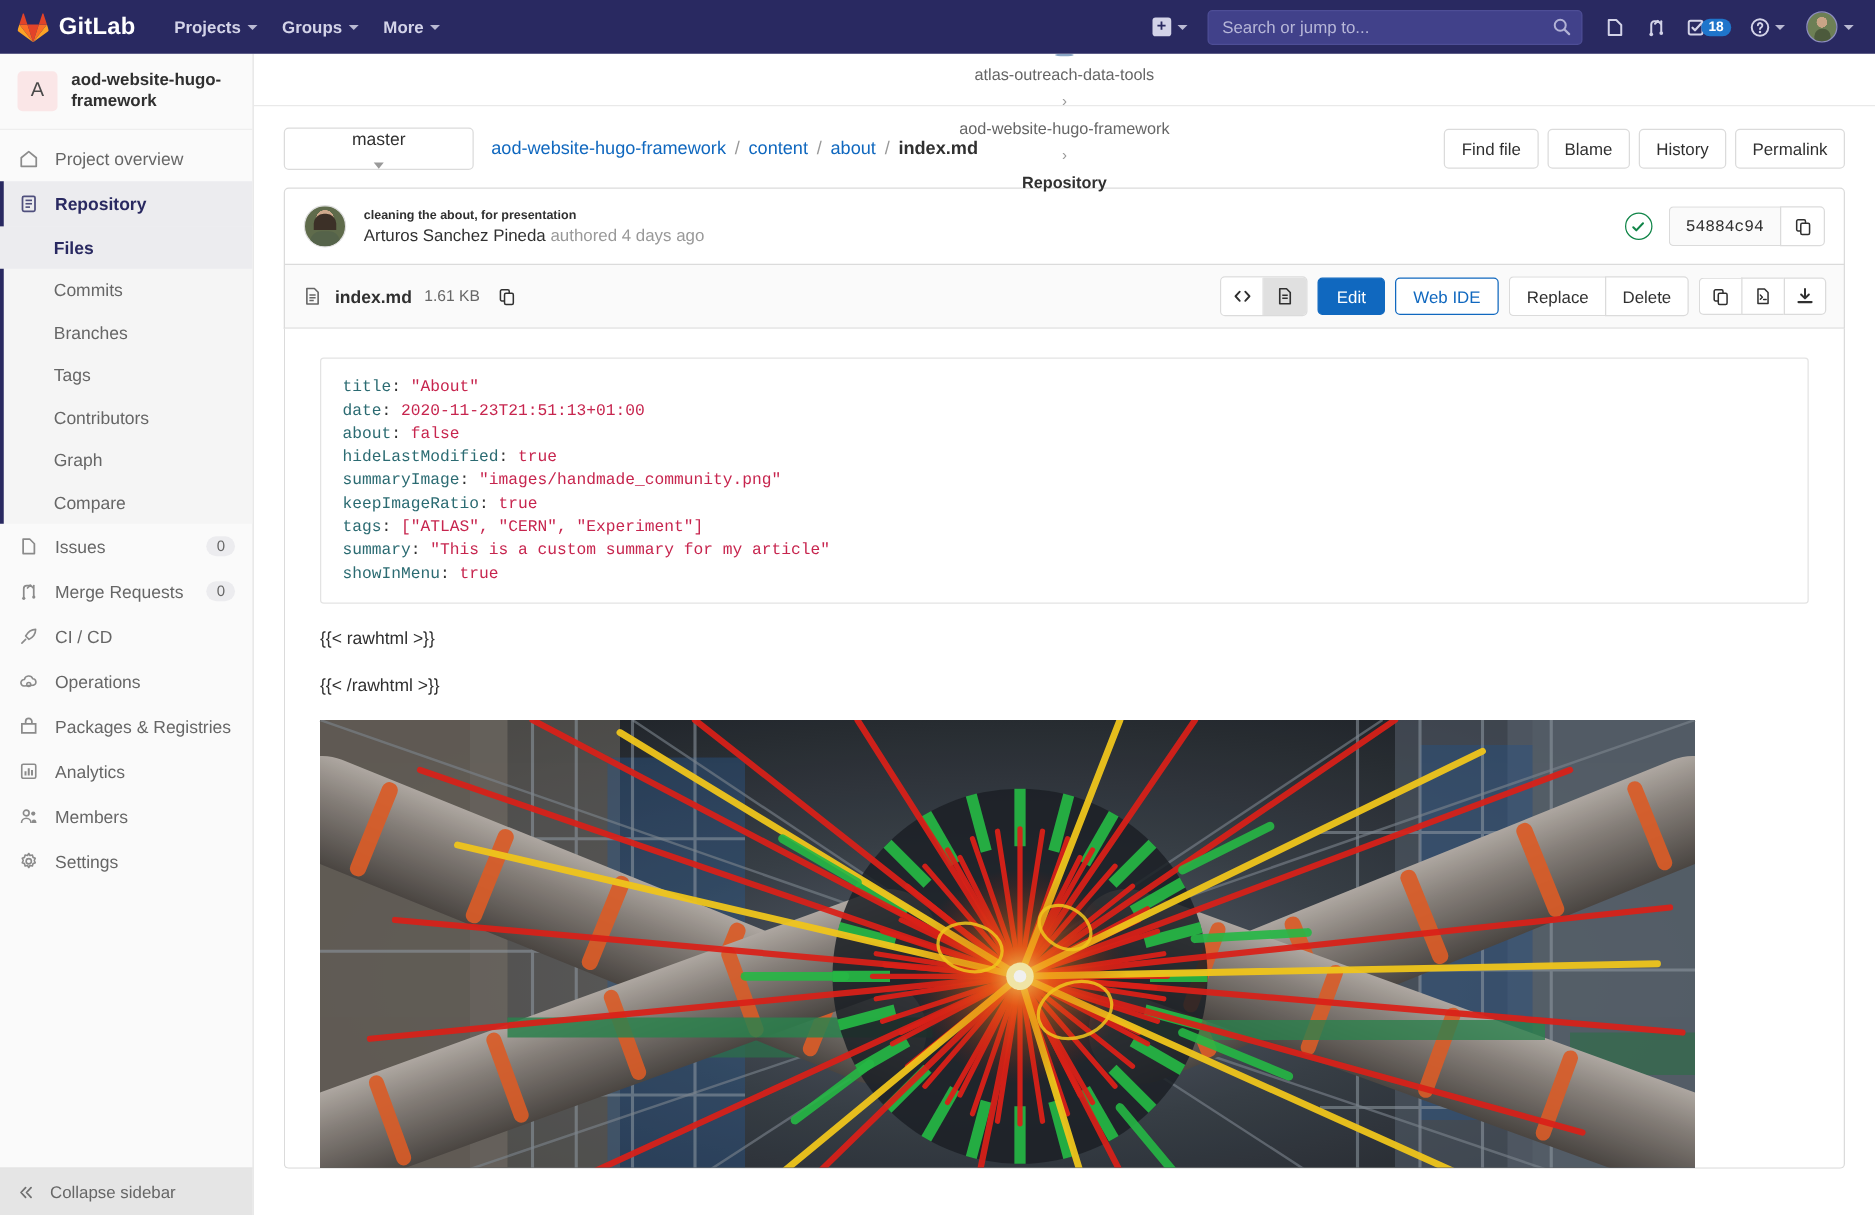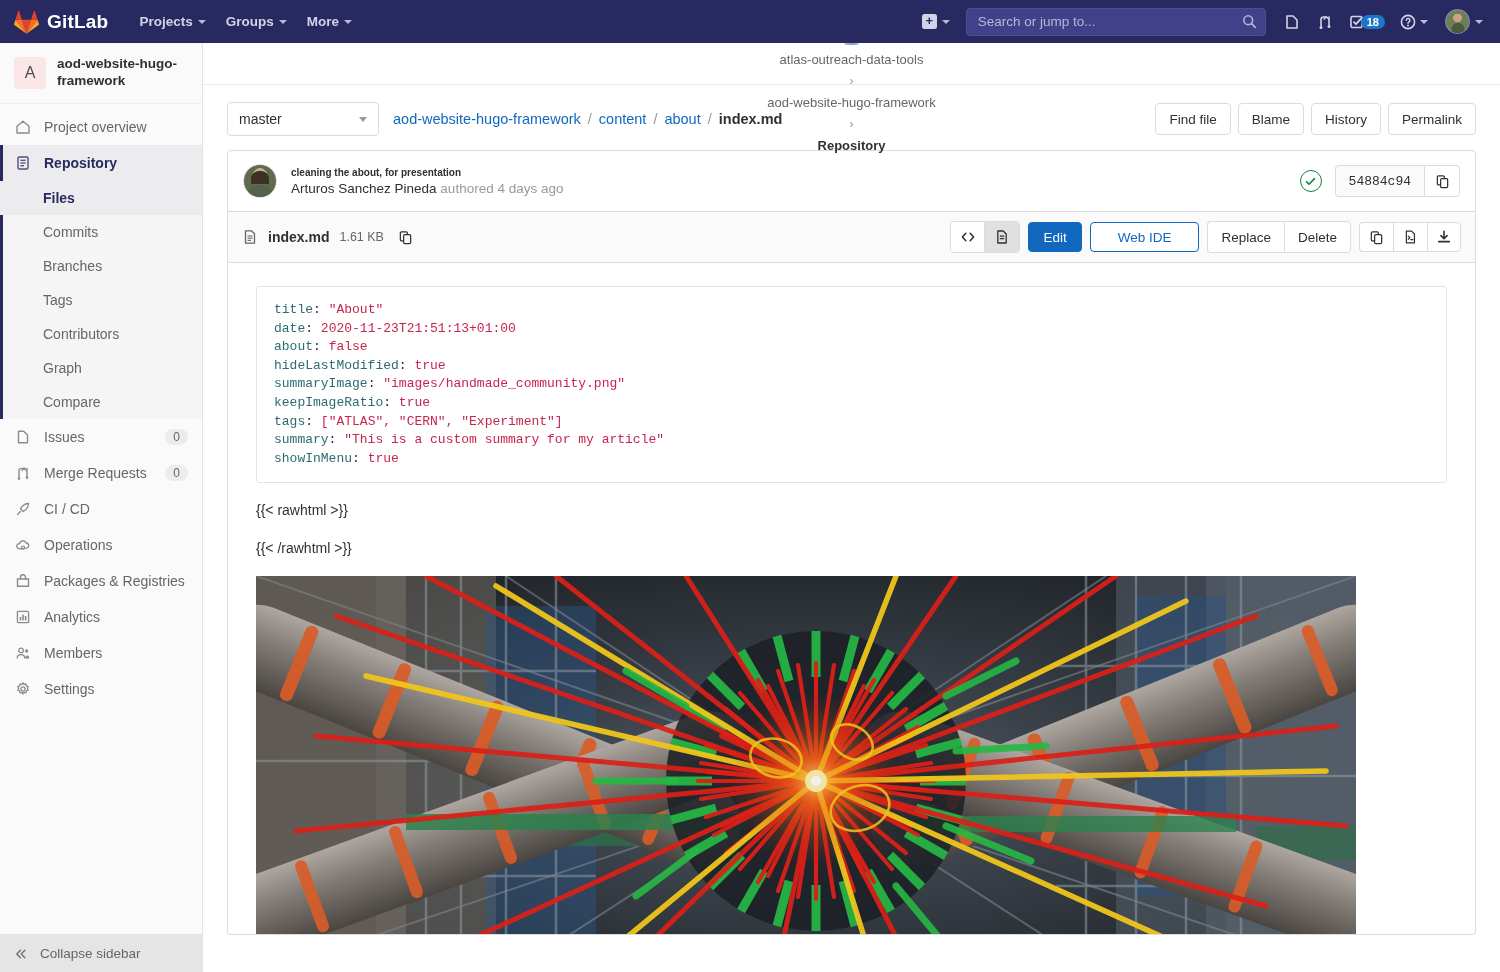"master" .branch-select { flex-direction: none -> column }
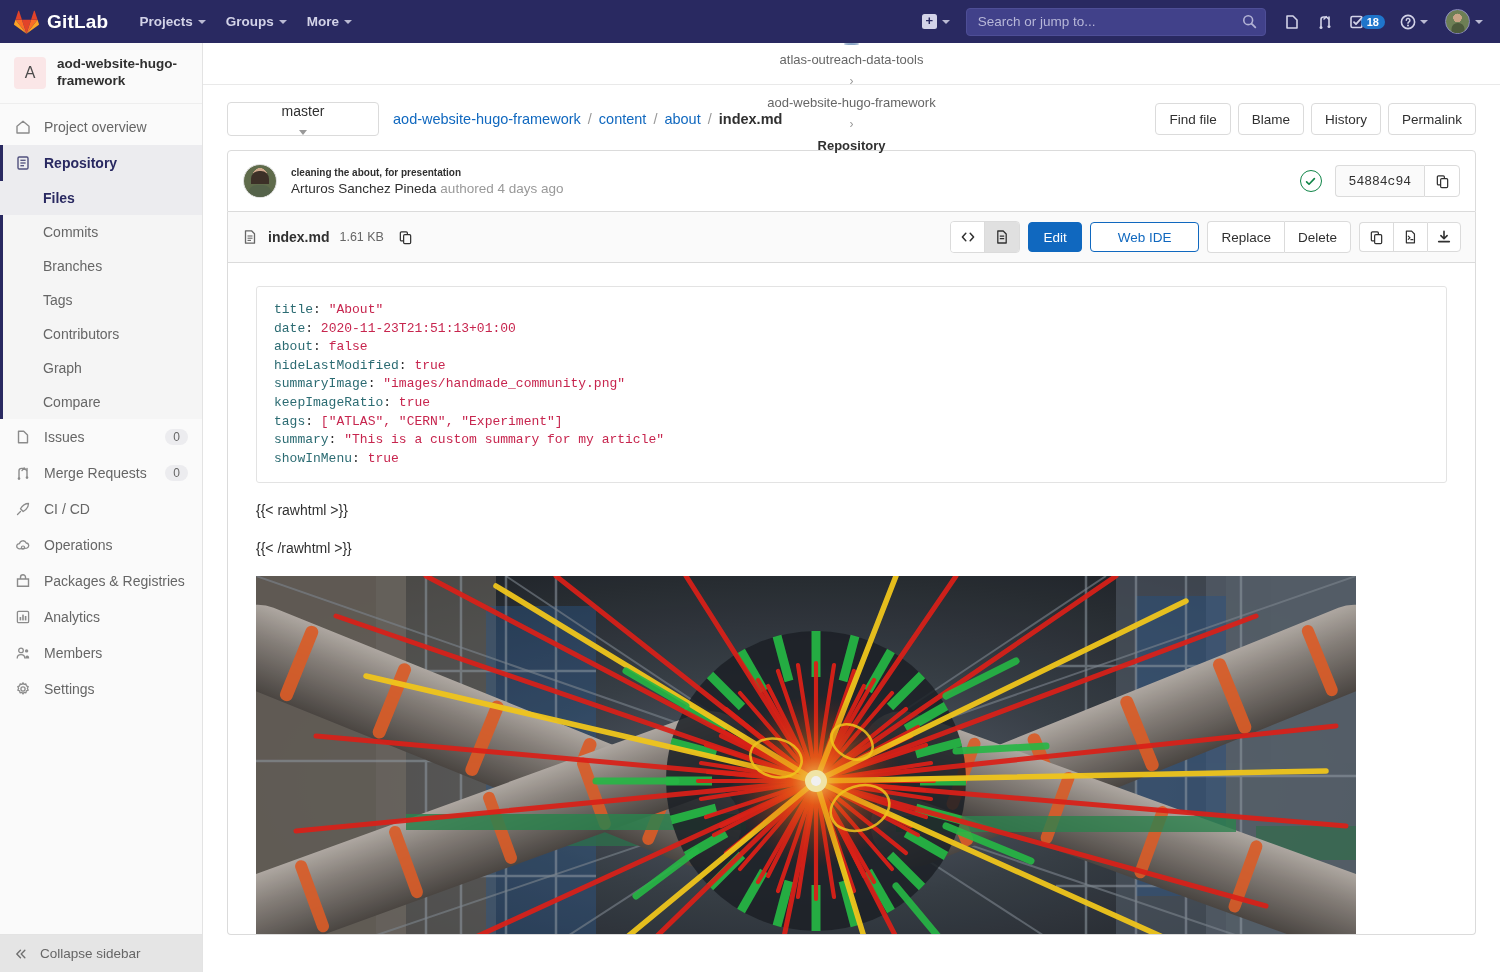"Web IDE" .btn-outline { padding: 0 27px -> 0 14px }
